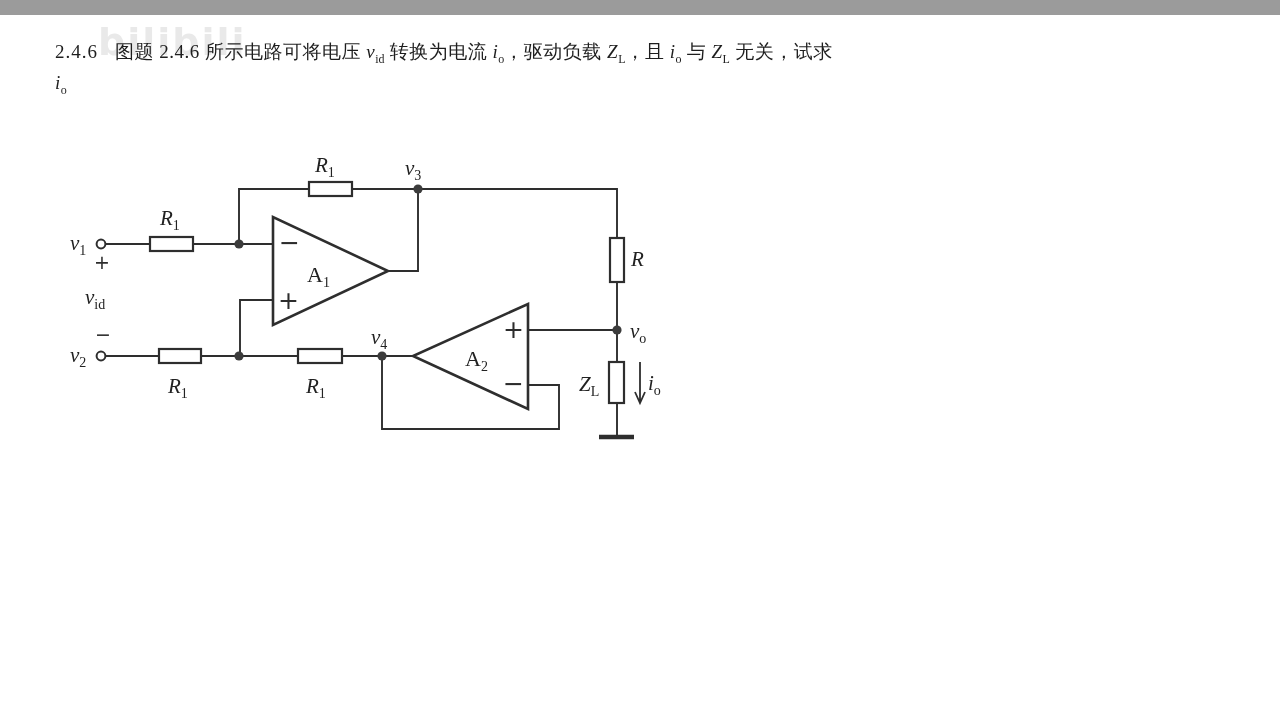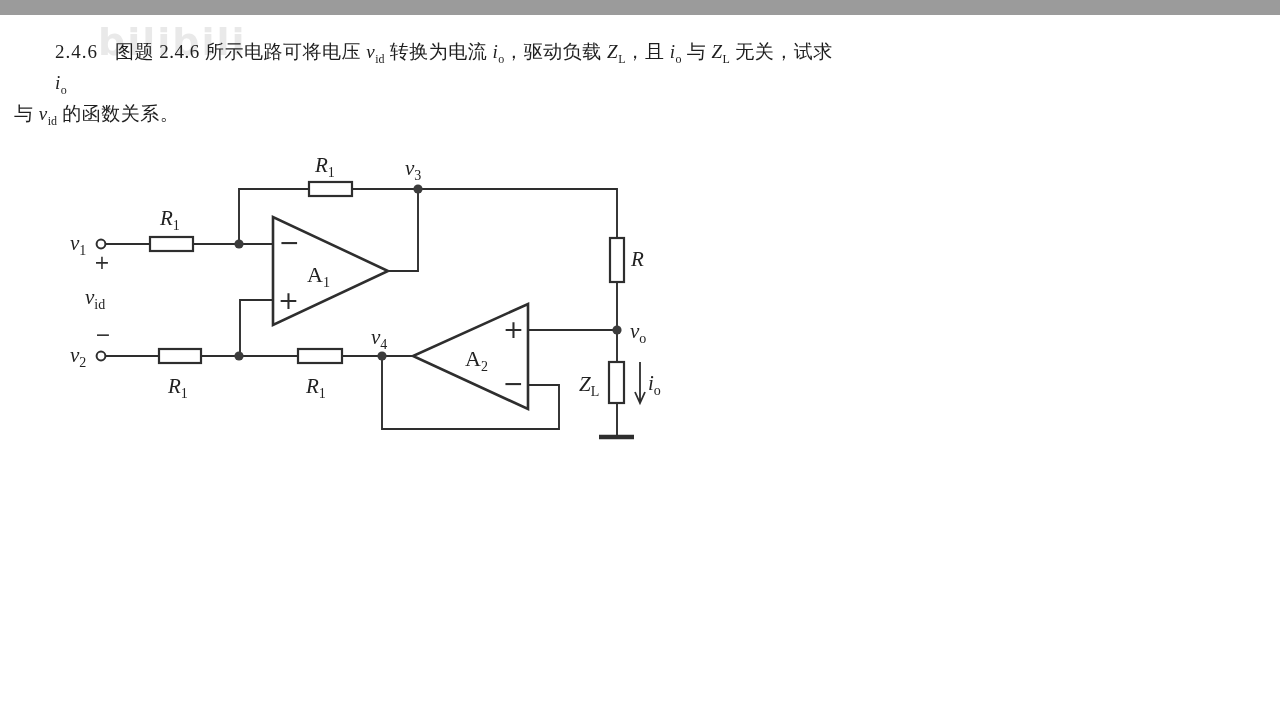"与 vid 的函数关系。" div.line2 { html: <div><span>与 </span><span><i>v</i><sub>id</sub></span><span> 的函数关系。</span></div> -> none }
